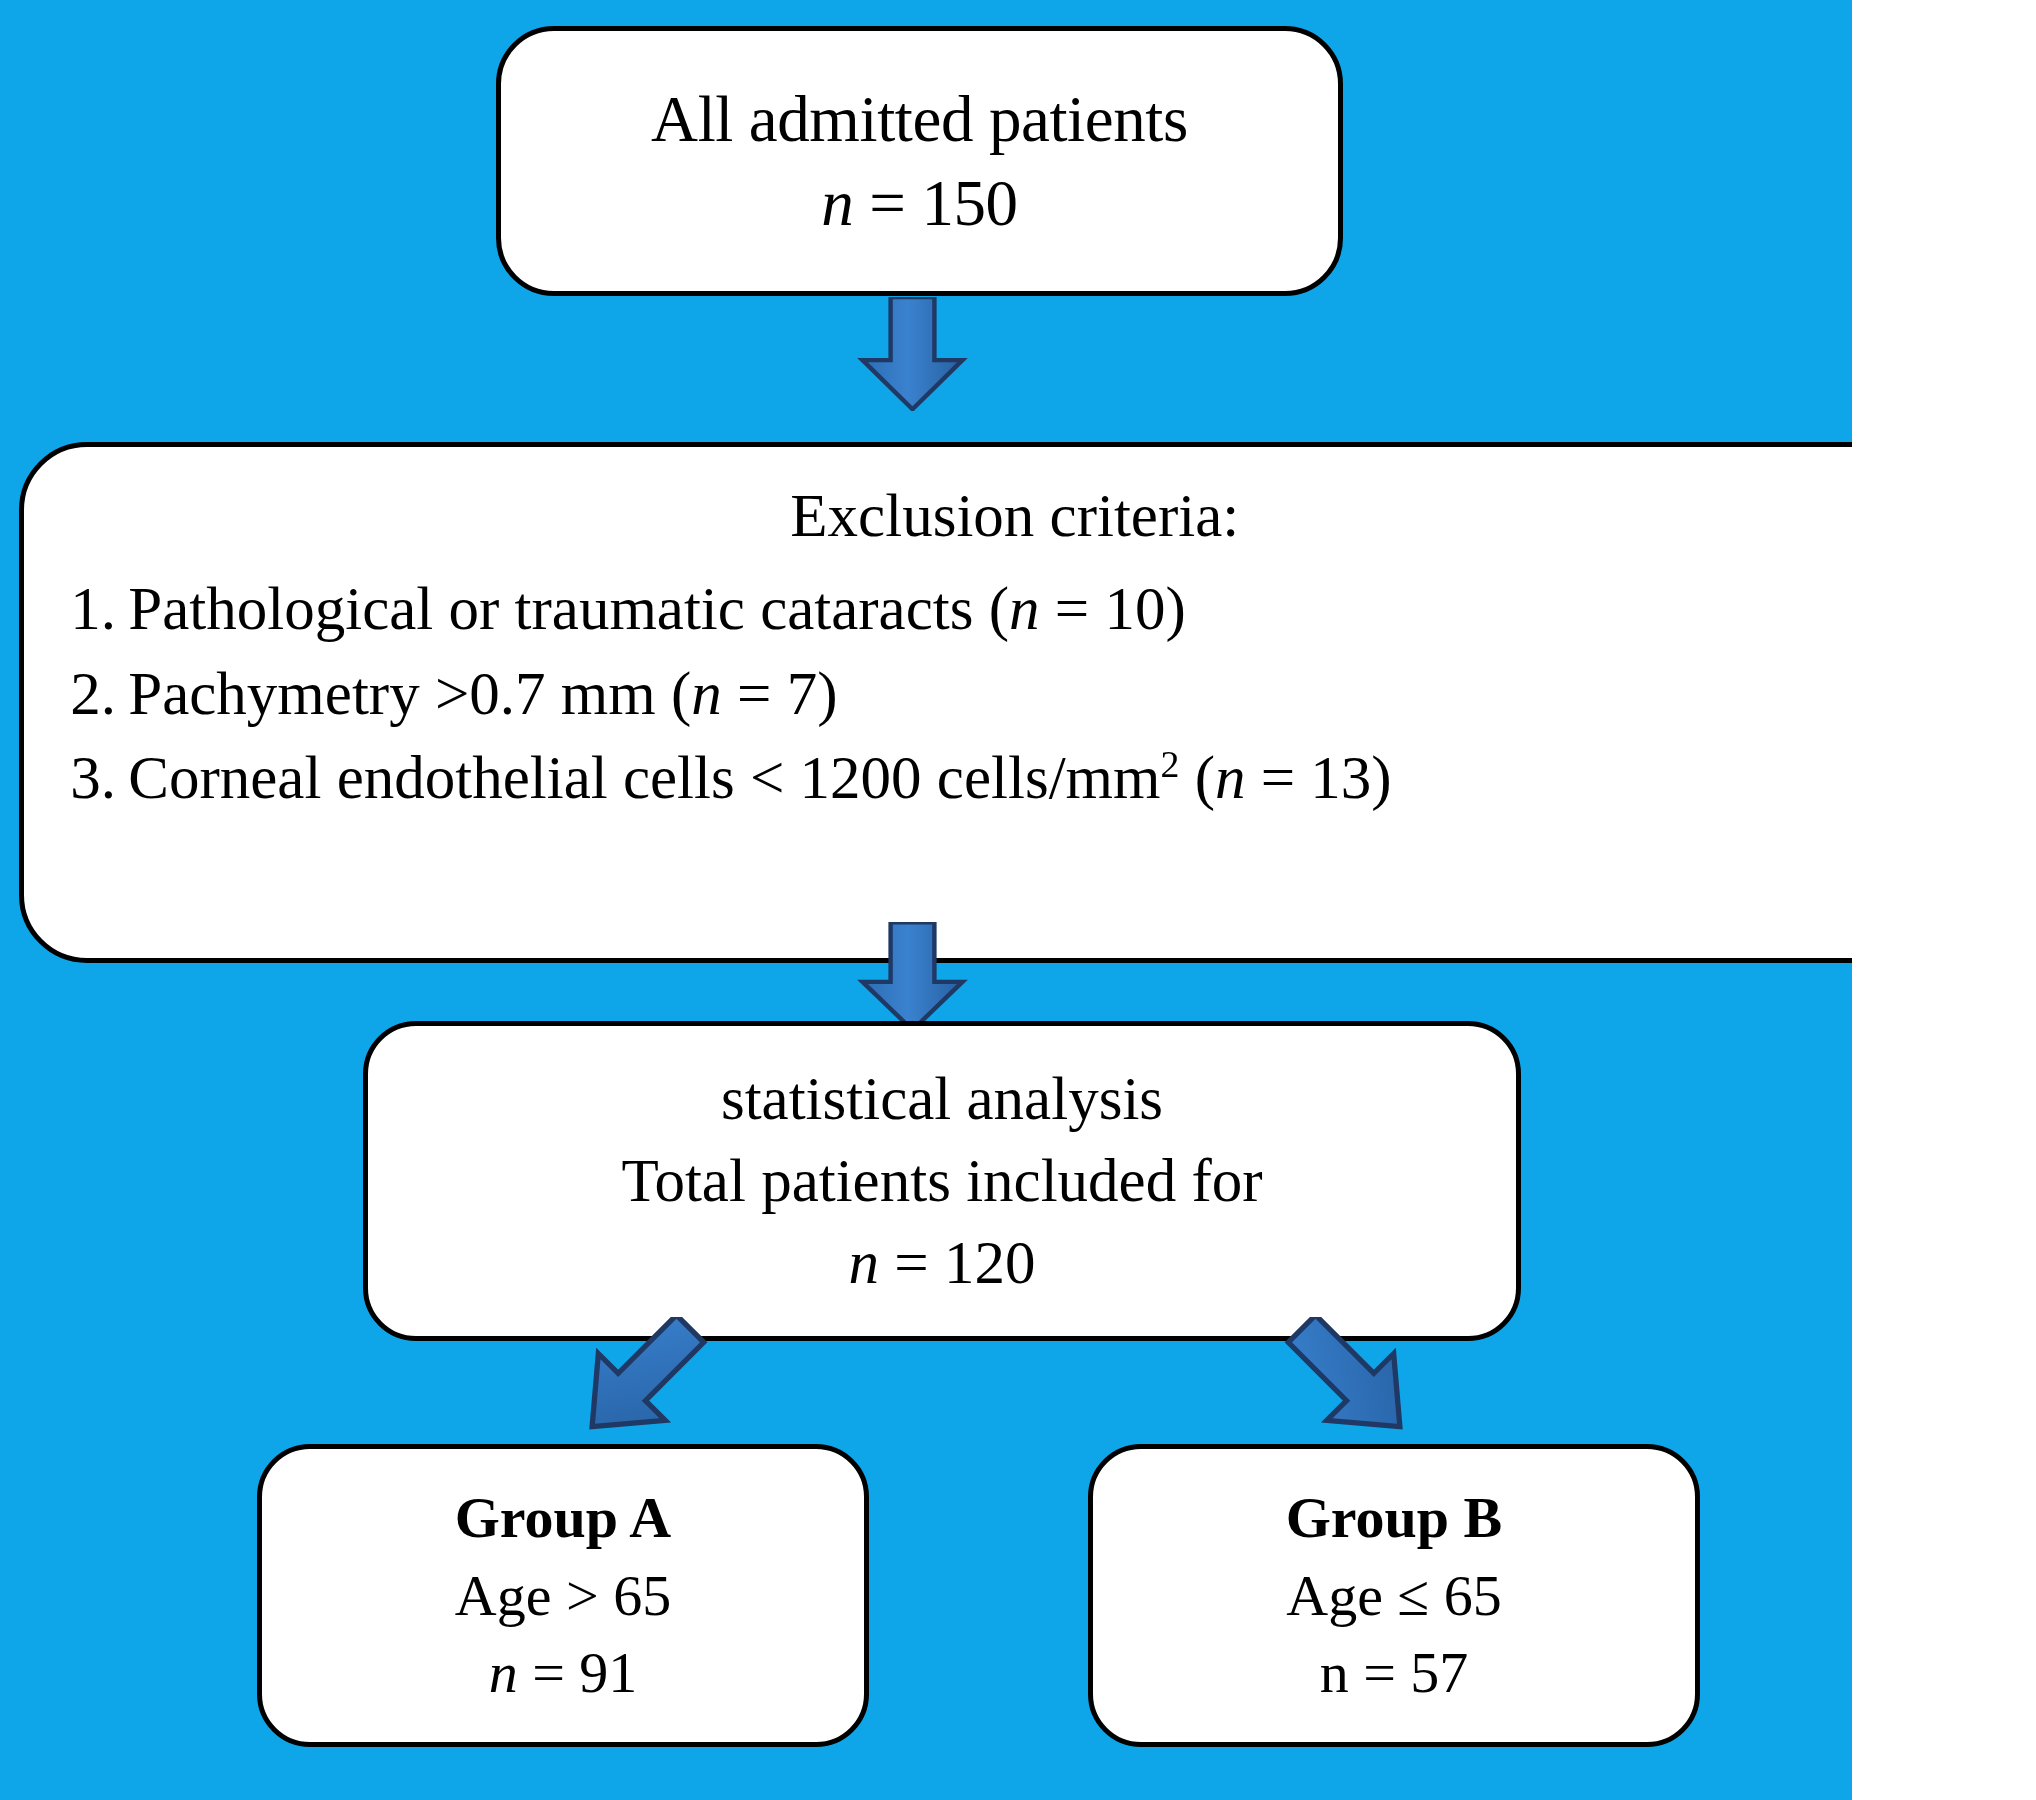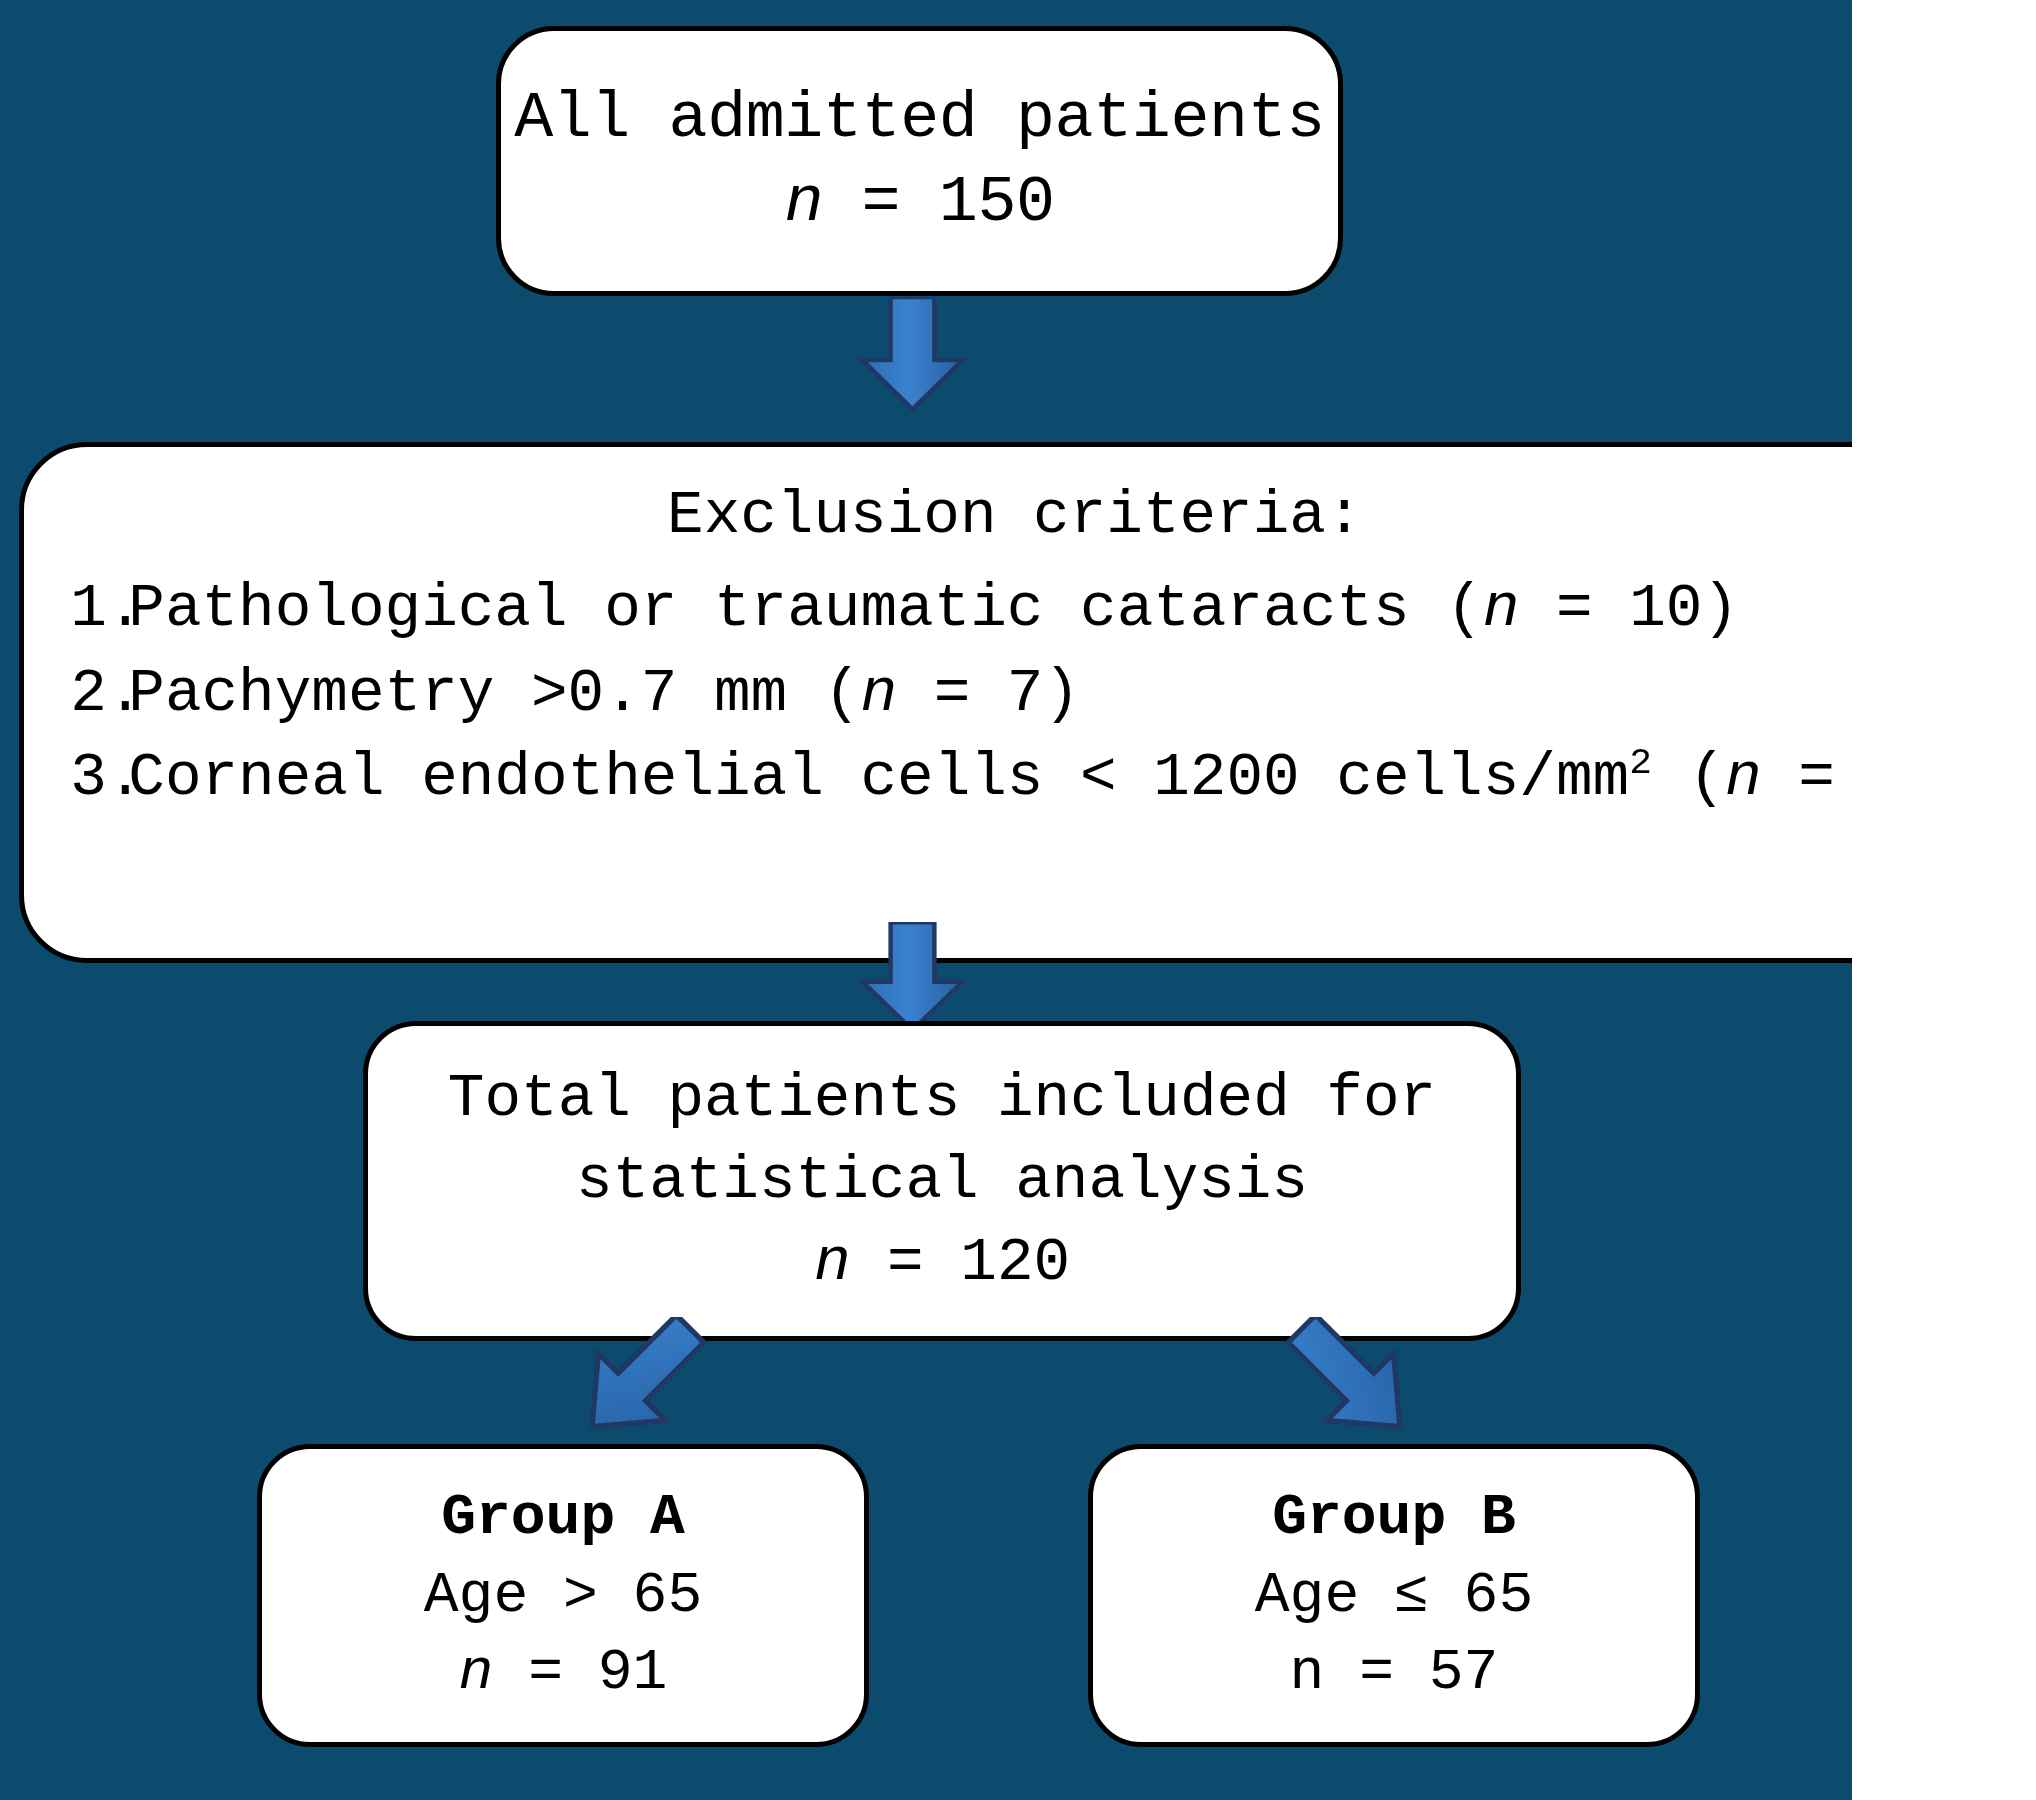"All admitted patients" #page { background: #0c4a6e -> #0ea5e9; font-family: Liberation Mono, monospace -> Liberation Serif, serif }
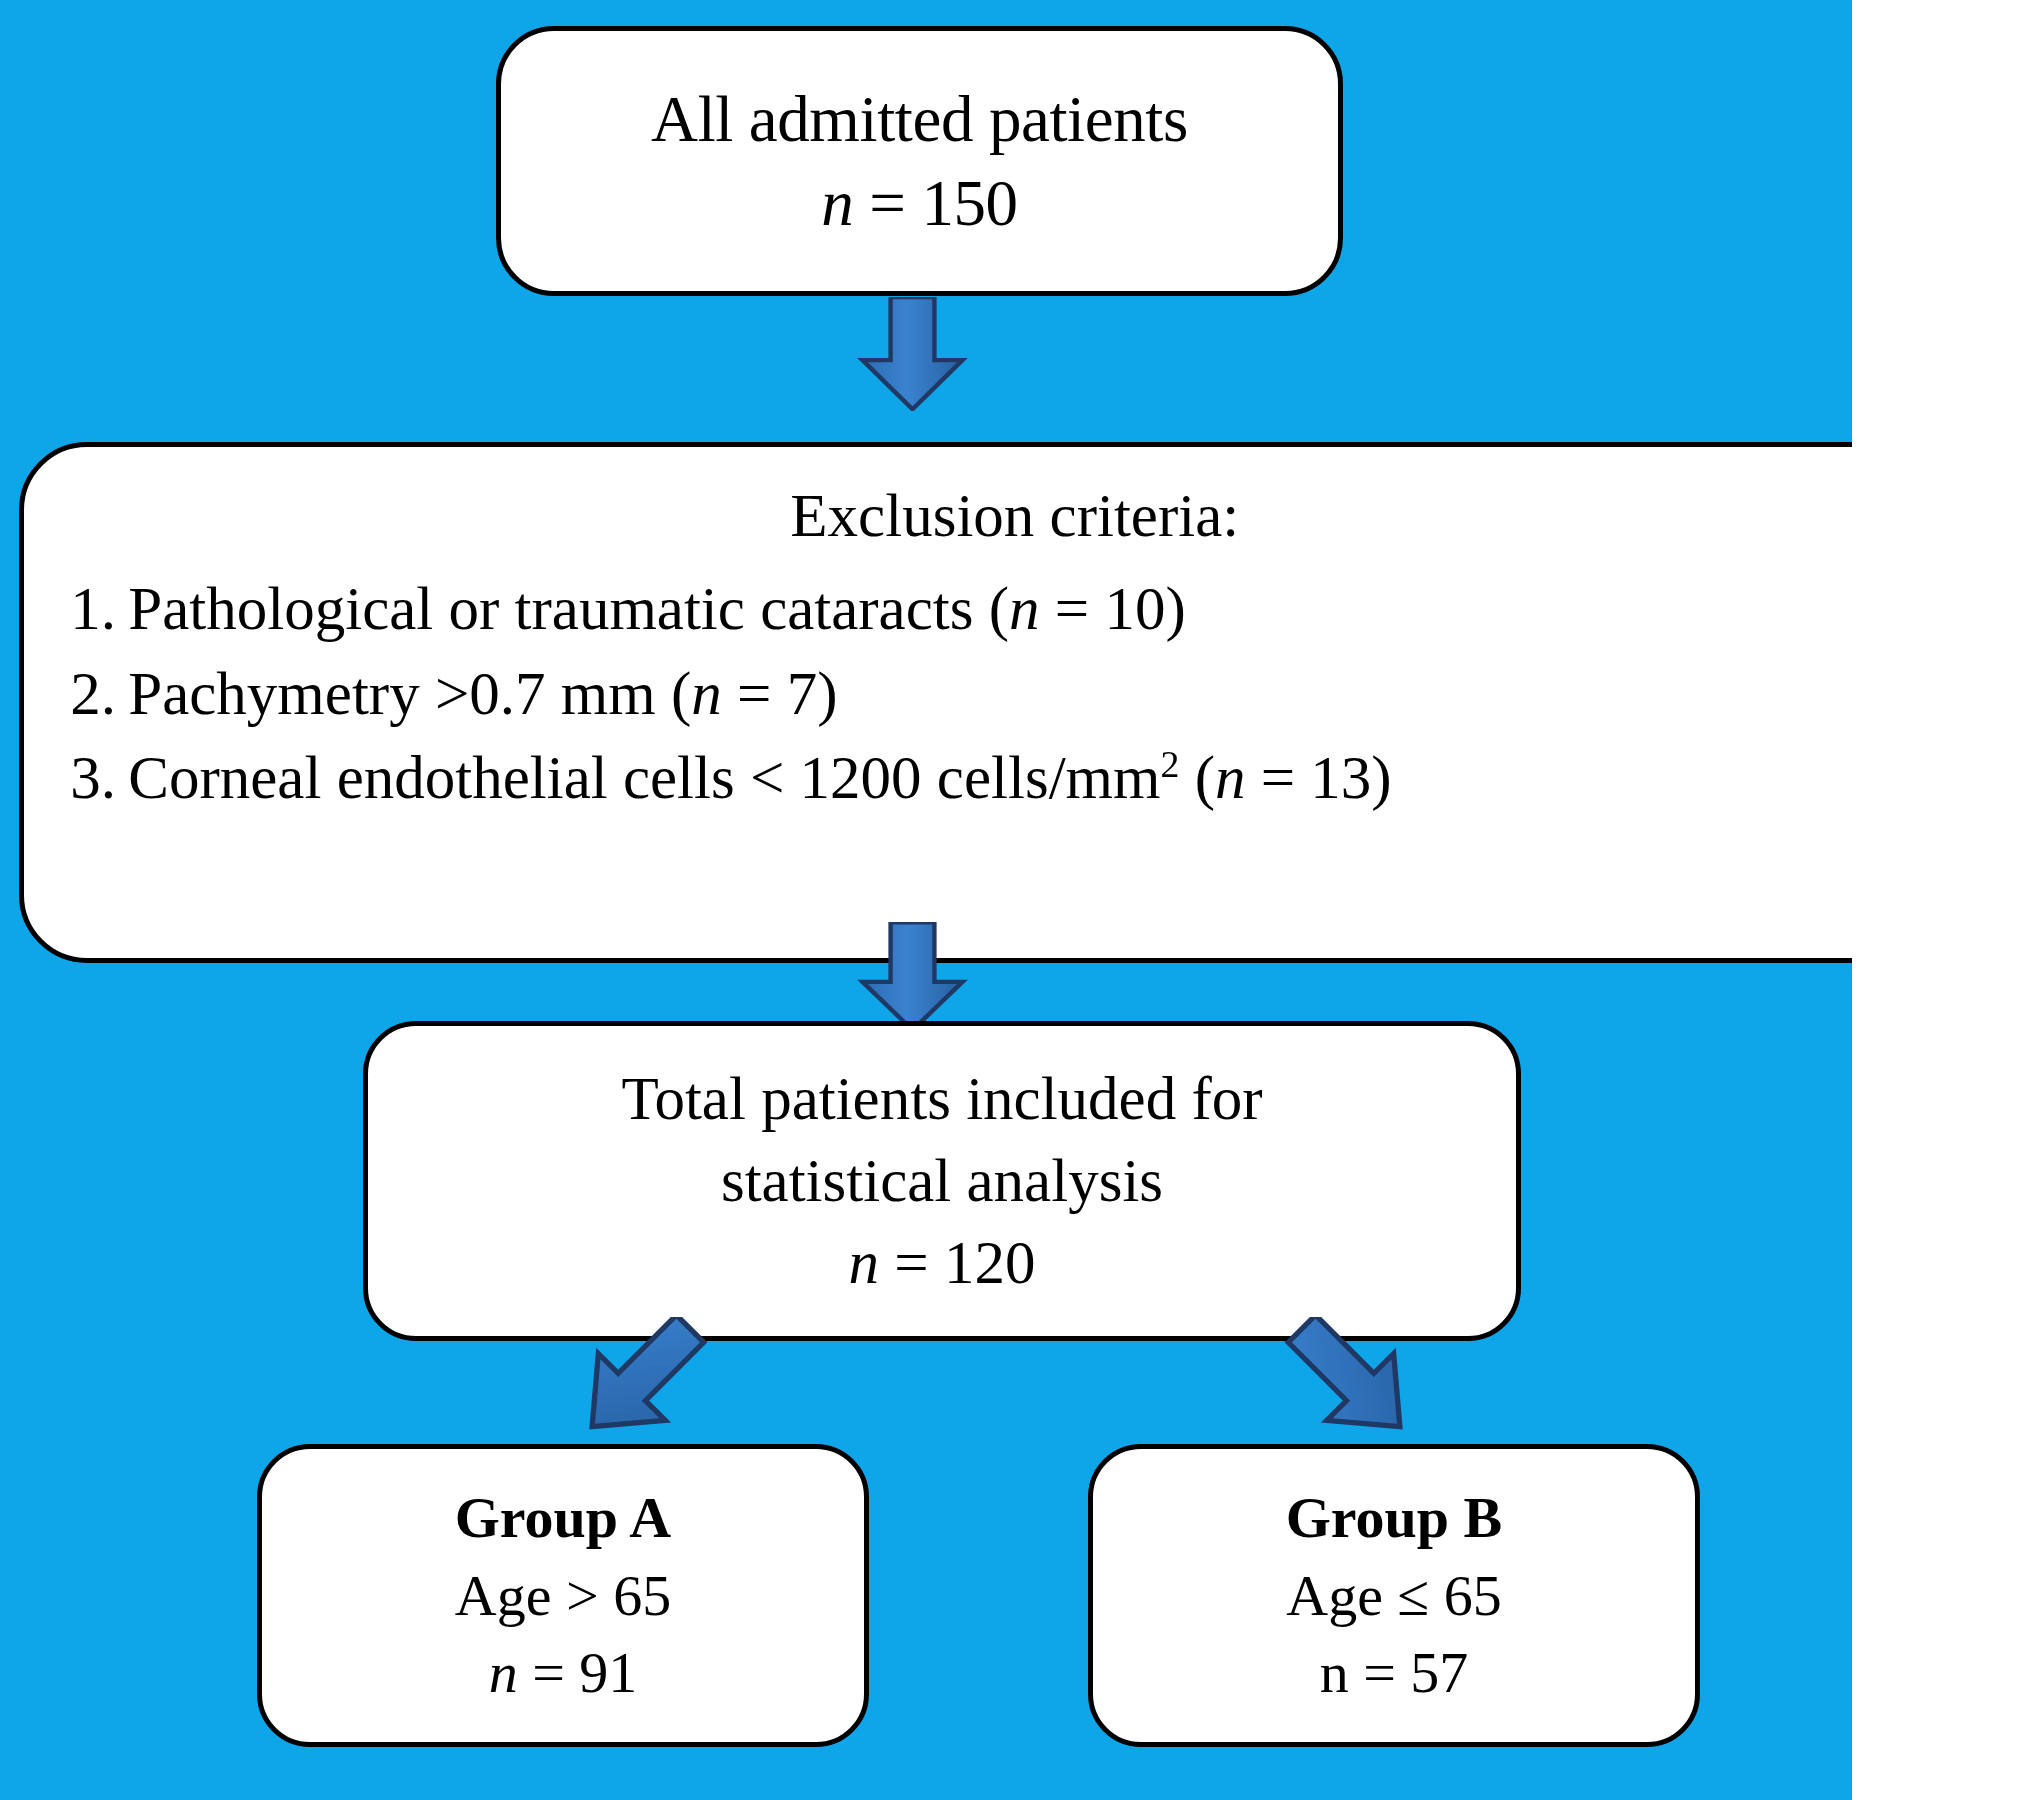"Total patients included for" div.line { order: before "statistical analysis" -> after "statistical analysis" }
